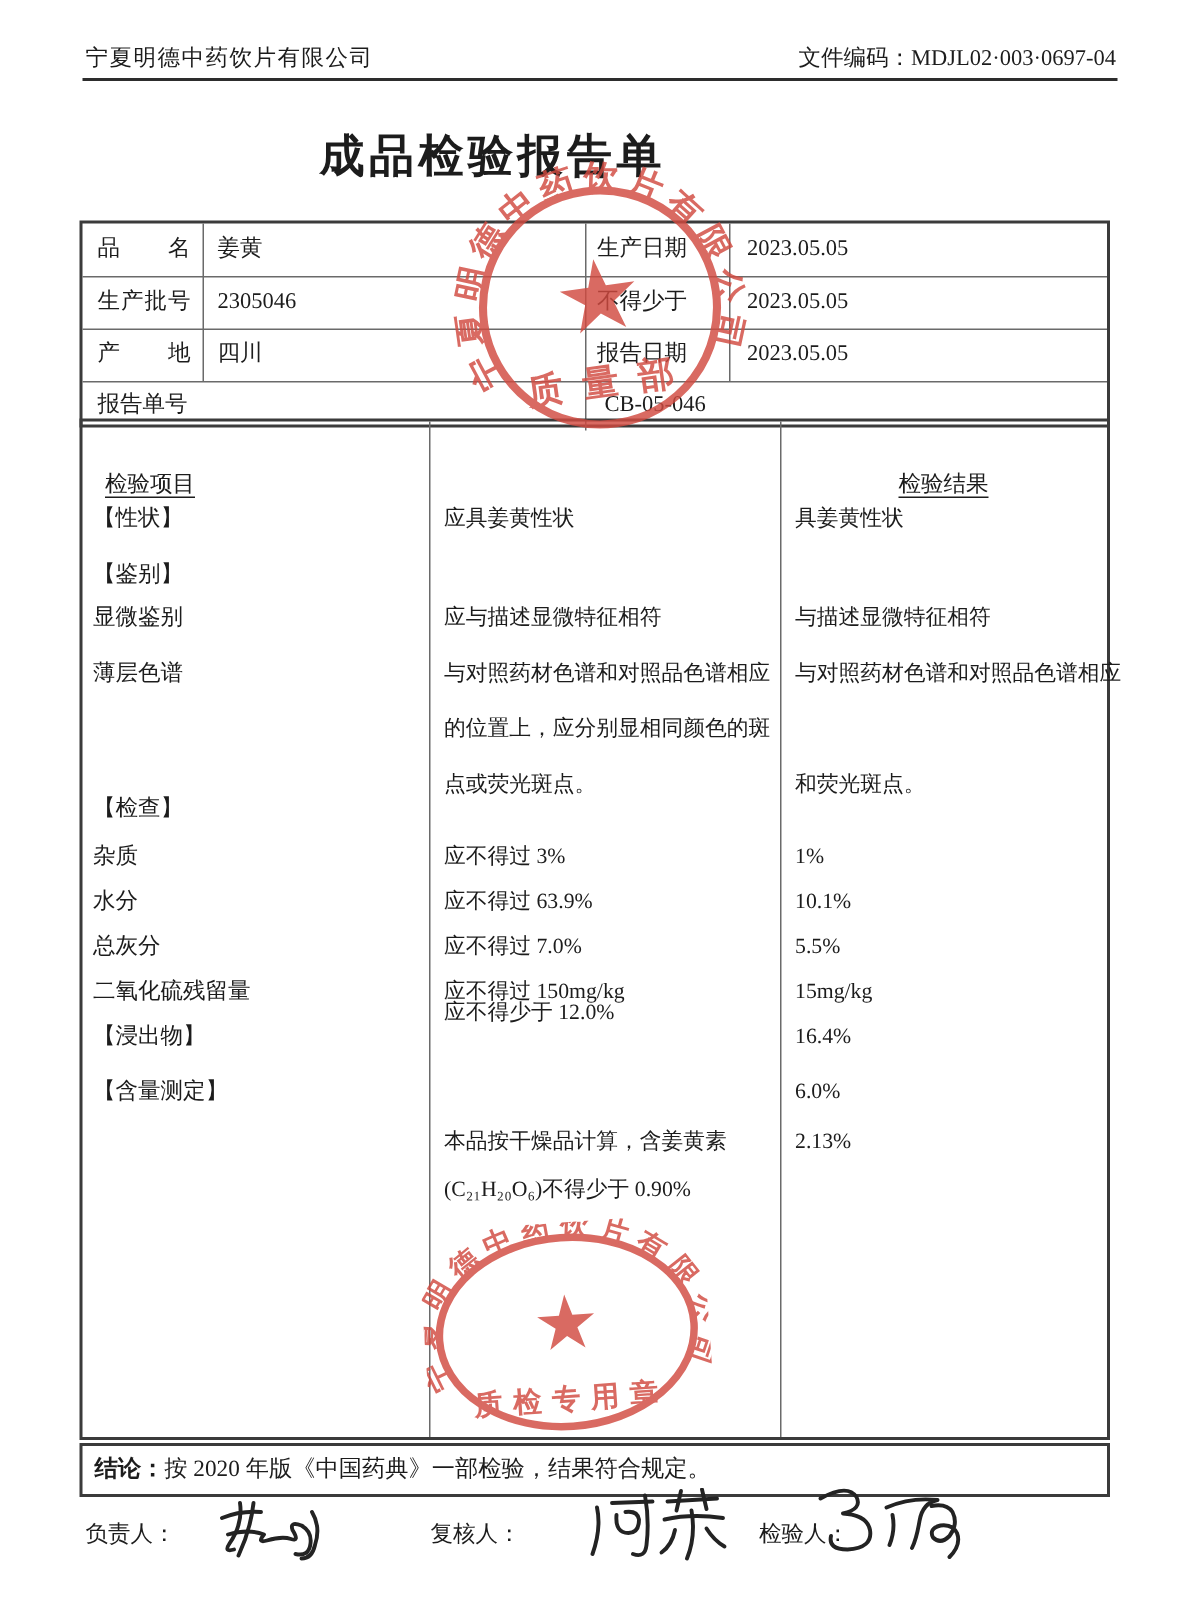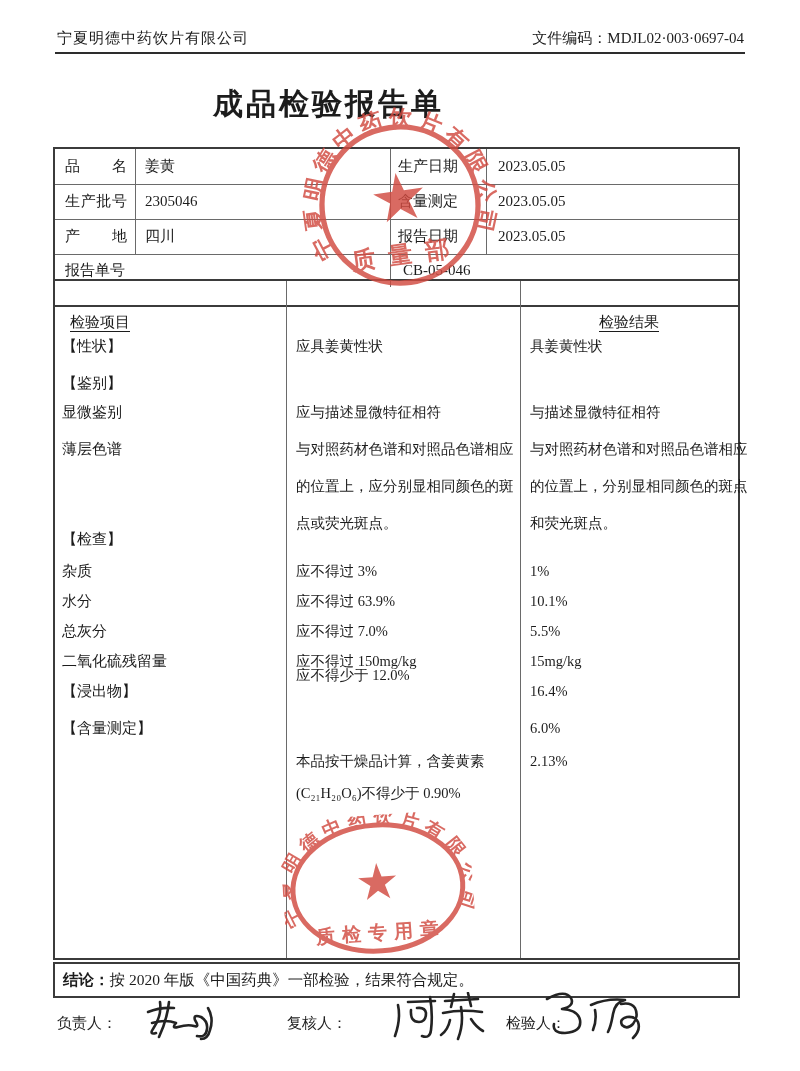"品名" .info-table { height: 160px -> 138px }
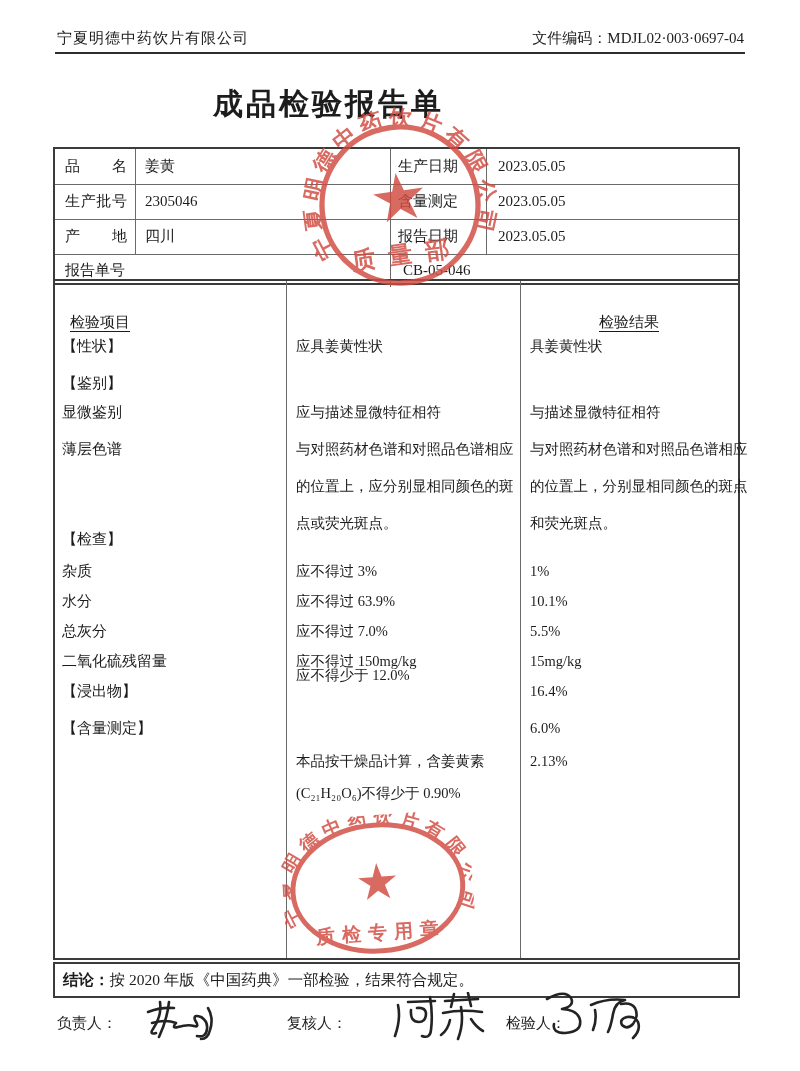"含量测定" span.cell { text: 含量测定 -> 不得少于 }
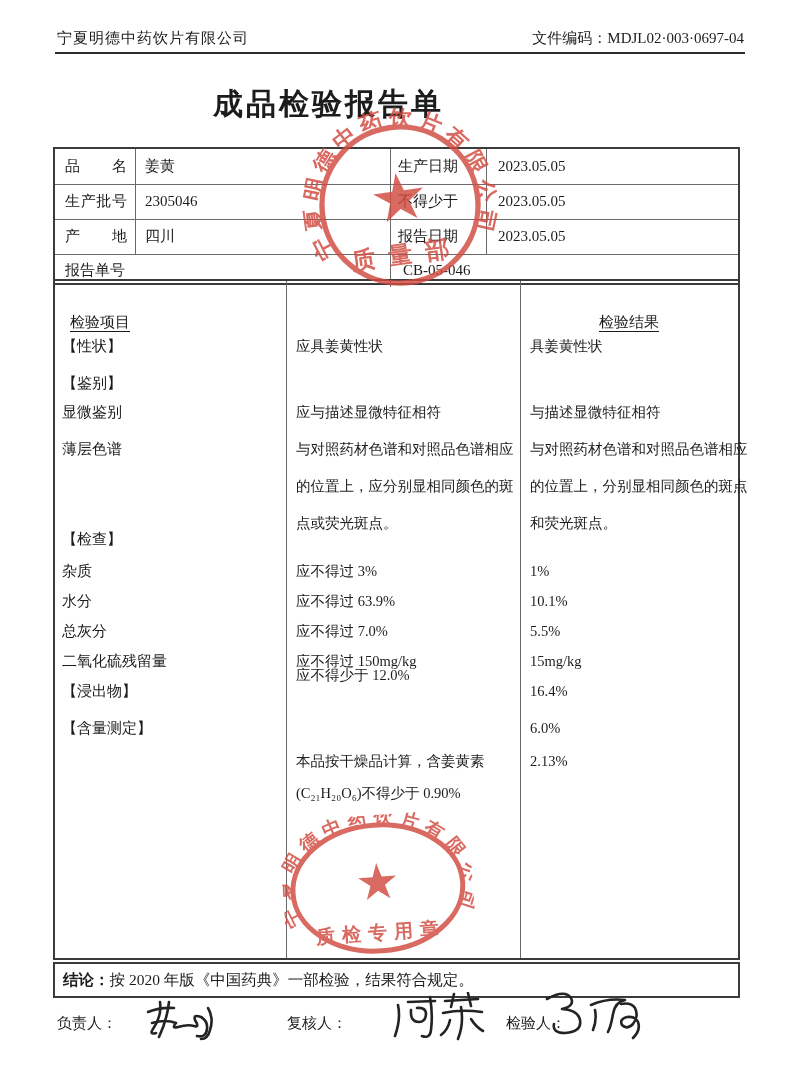"的位置上，分别显相同颜色的斑点" span.line { html: <span>的位置上，分别显相同颜色的斑点</span> -> none }
